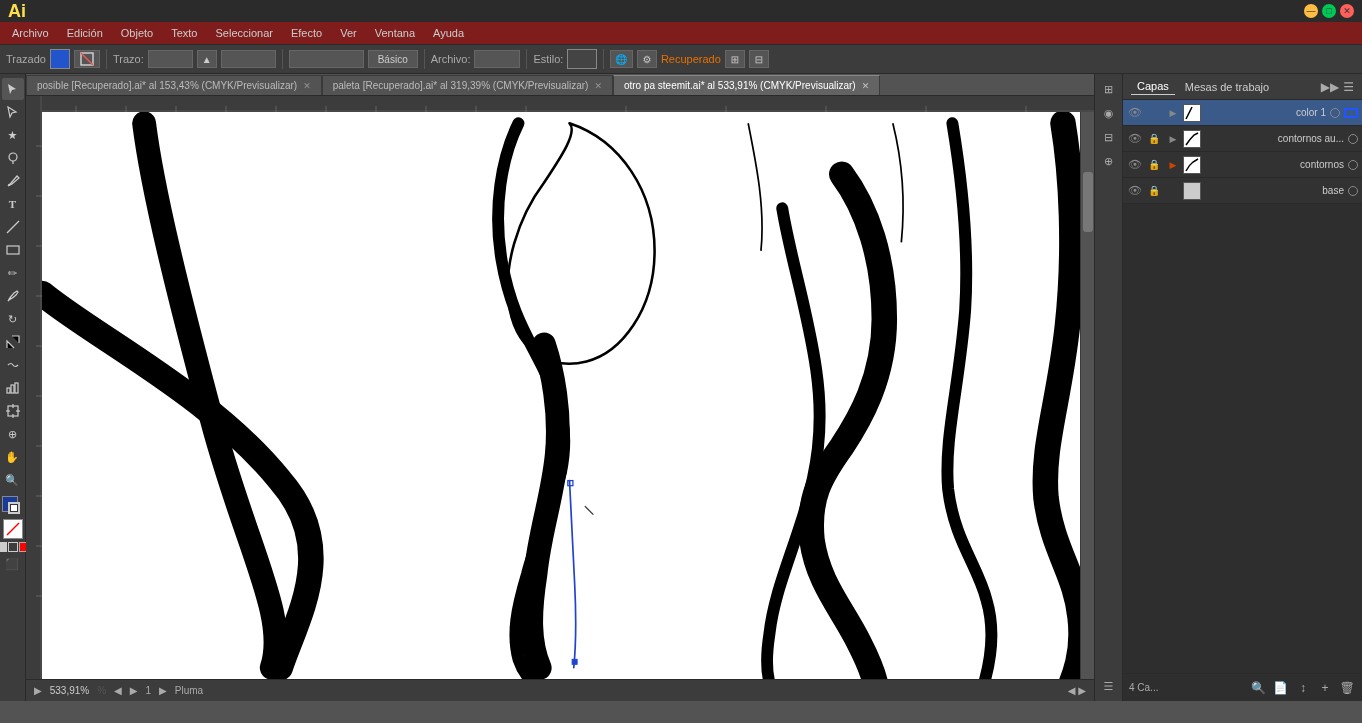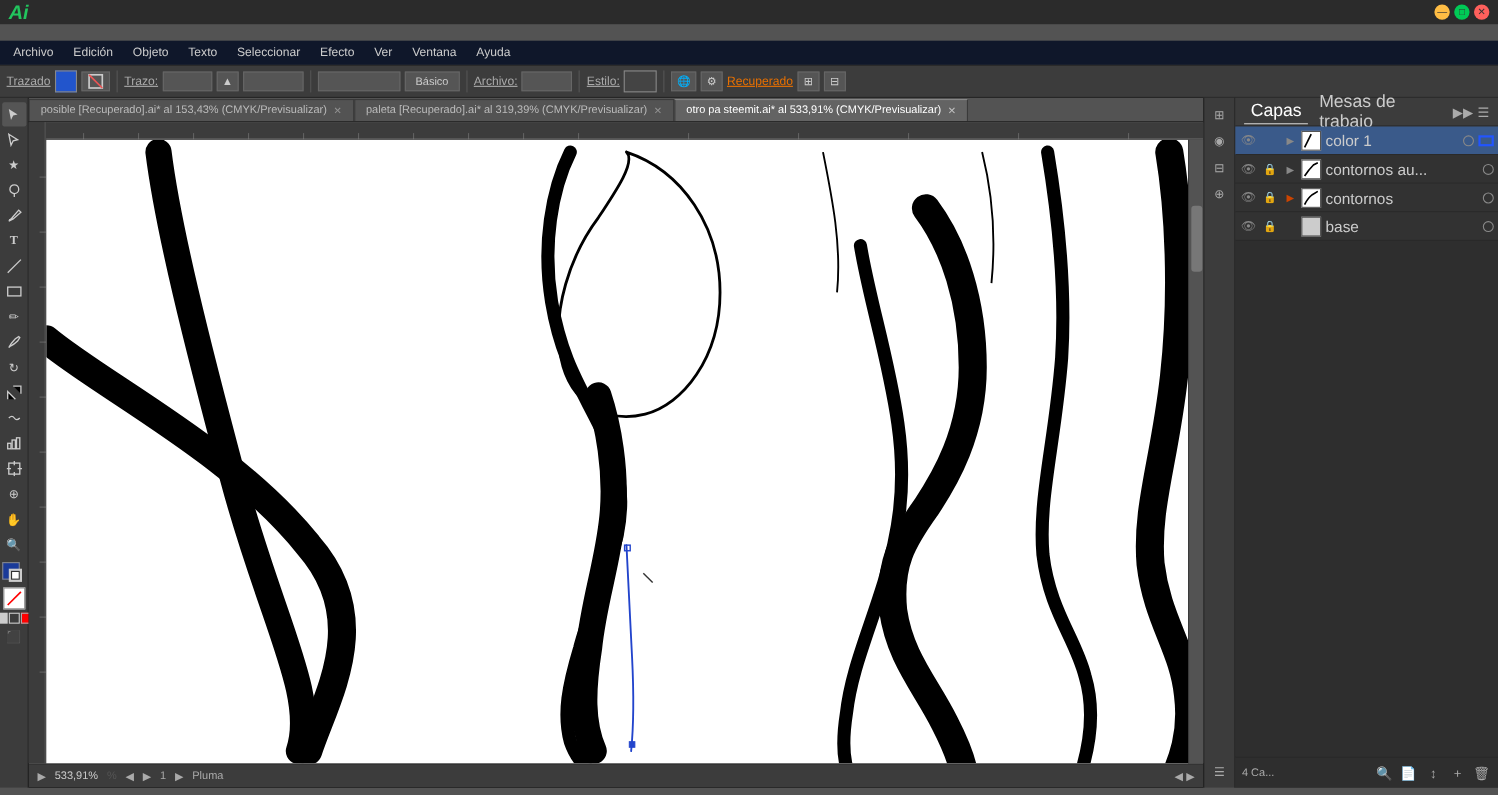"Ai" #title-bar .ai-logo { color: #22c55e -> #fde047; font-style: italic -> none }
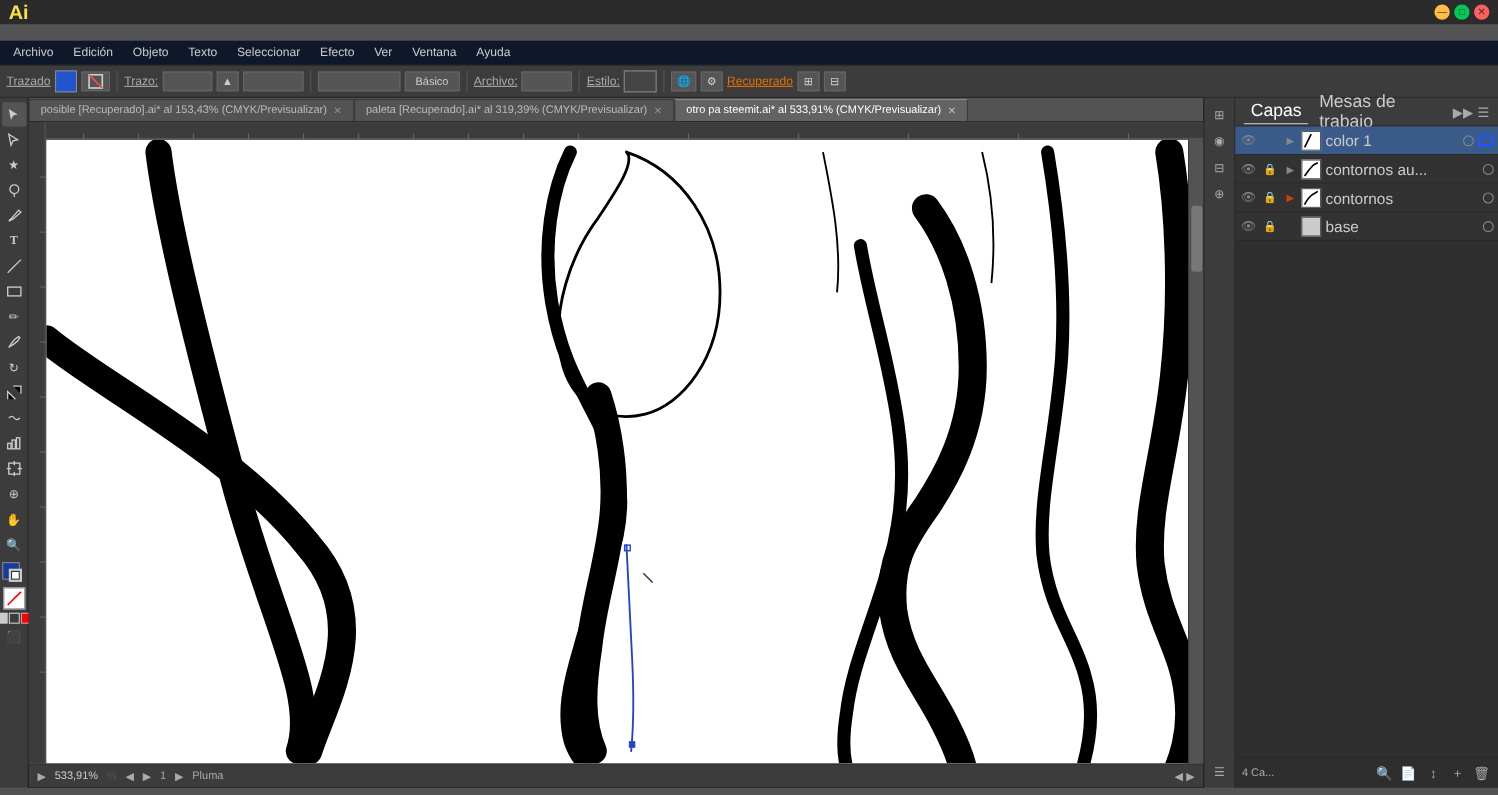"Archivo" #menu-bar { background: #0f172a -> #7f1d1d; margin-top: 15px -> none }
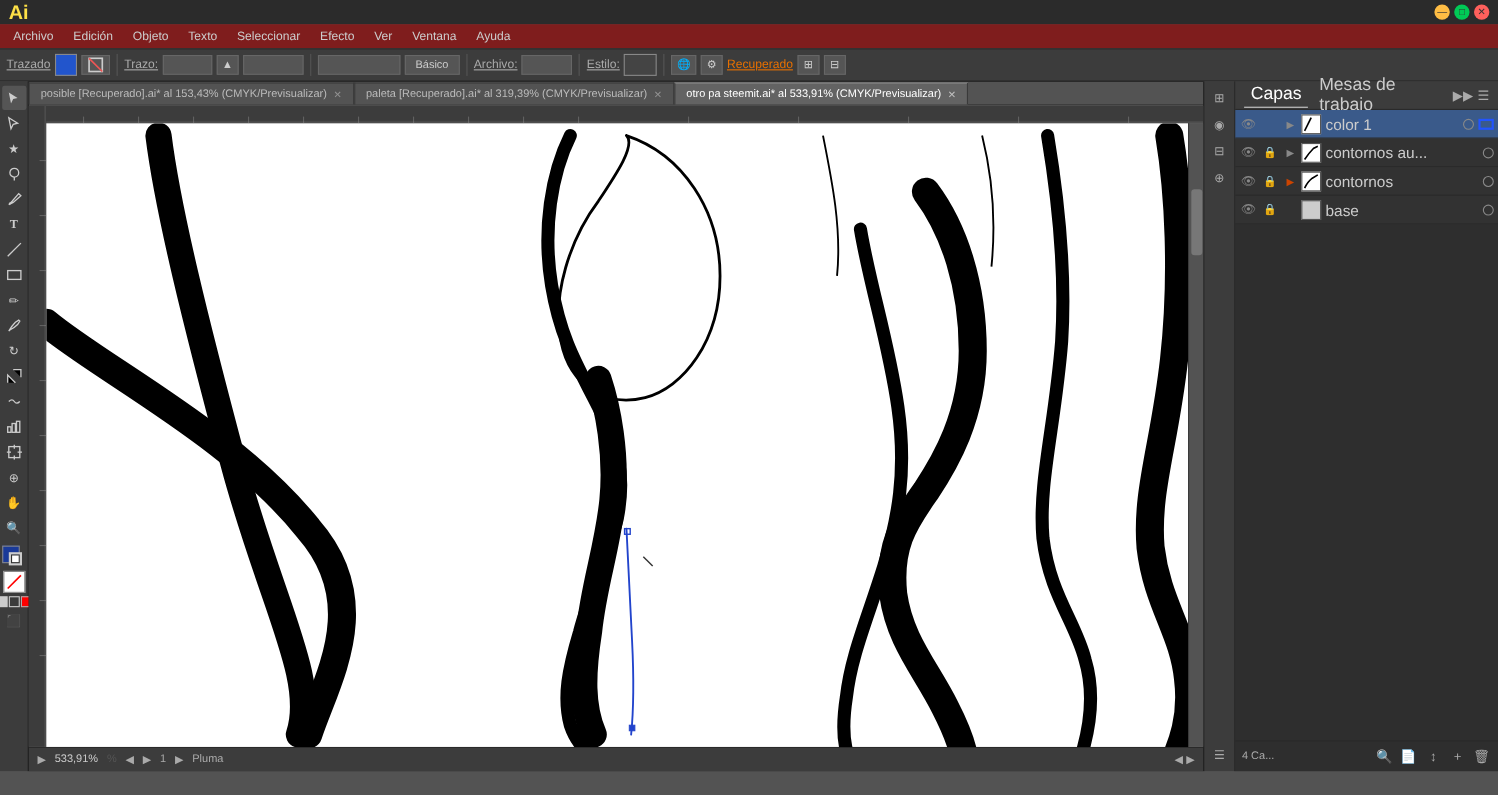"Trazado" .tool-label { text-decoration: underline -> none }
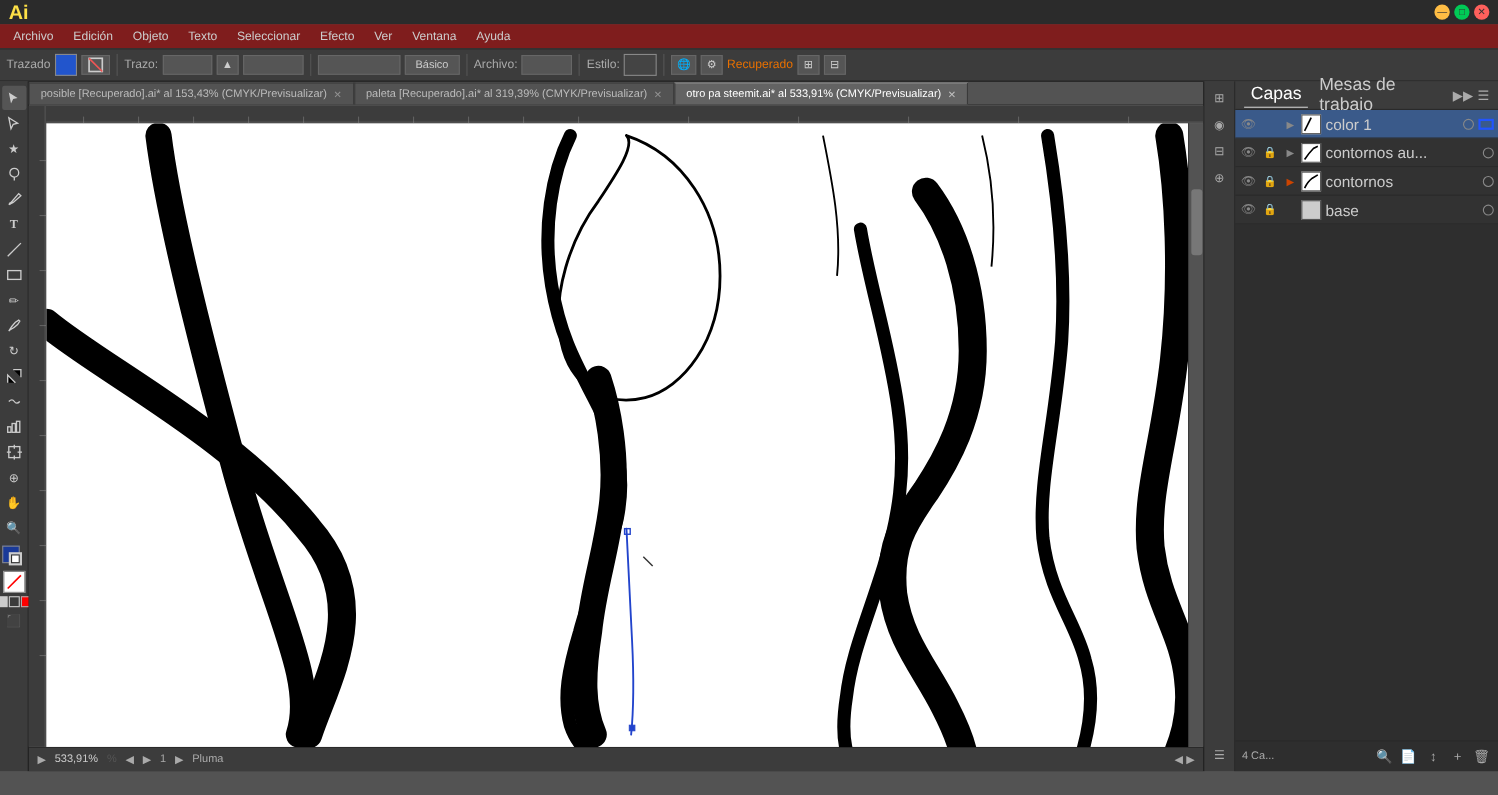"Capas" .panel-tab { font-size: 16px -> 11px }
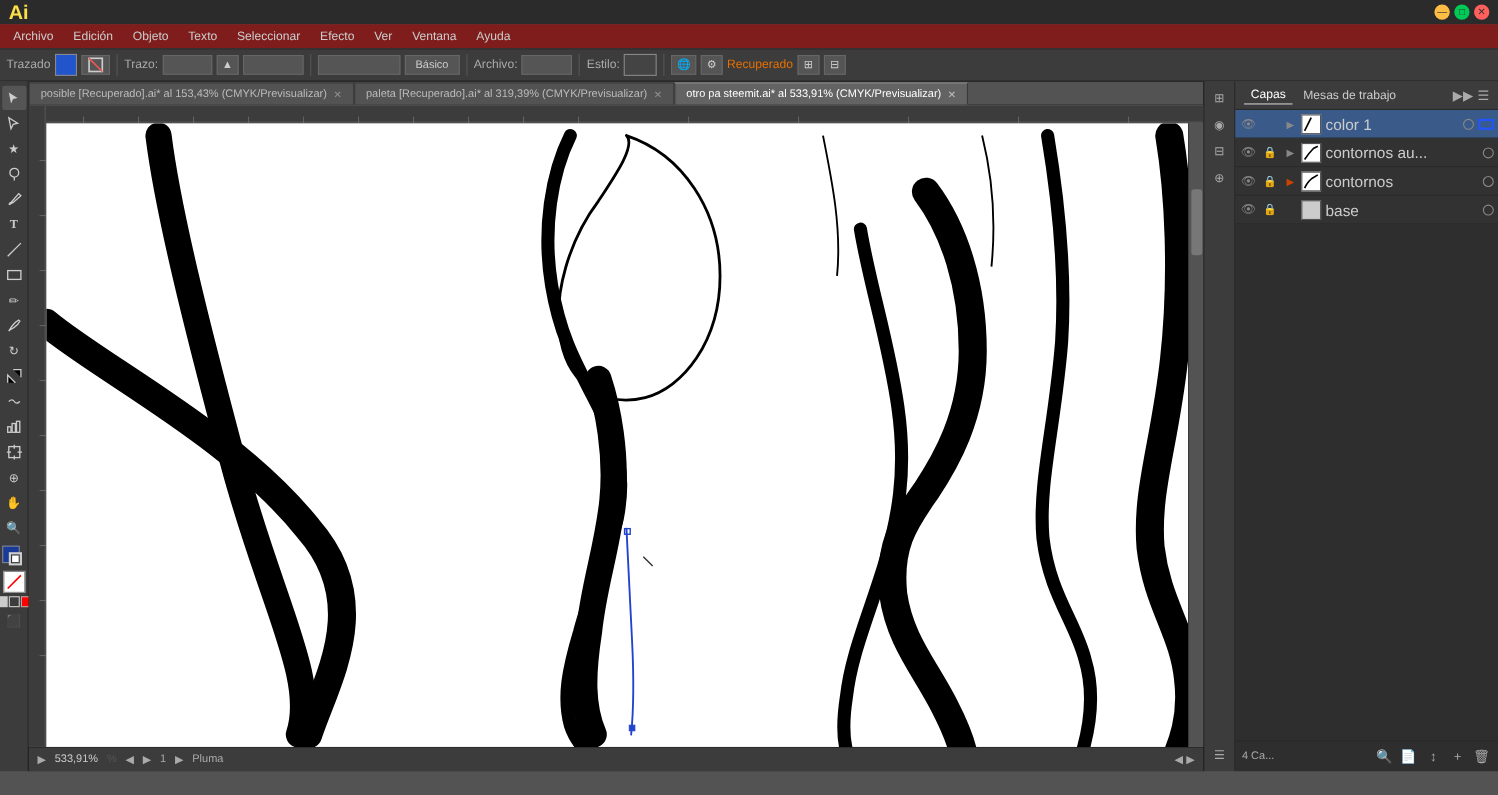"color 1" .layer-name { font-size: 14px -> 10px; text-align: none -> right }
